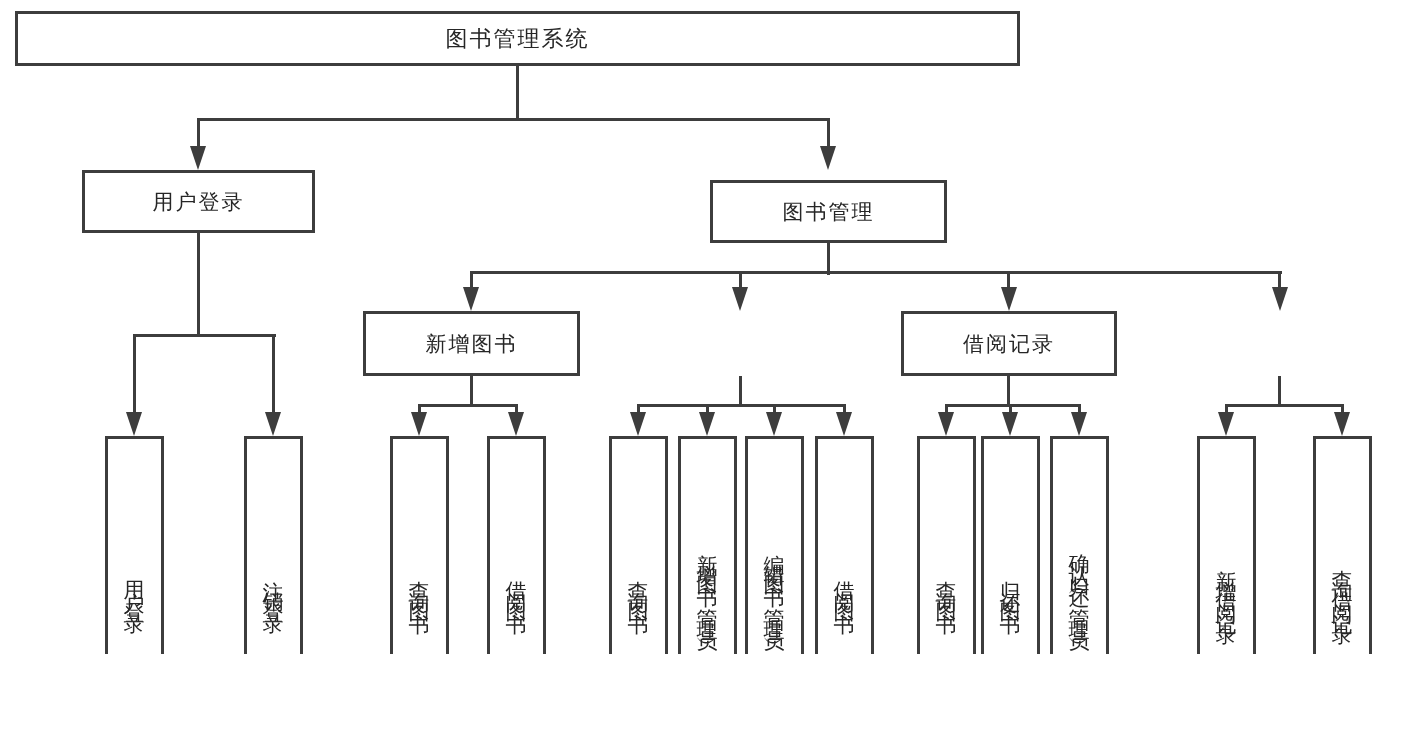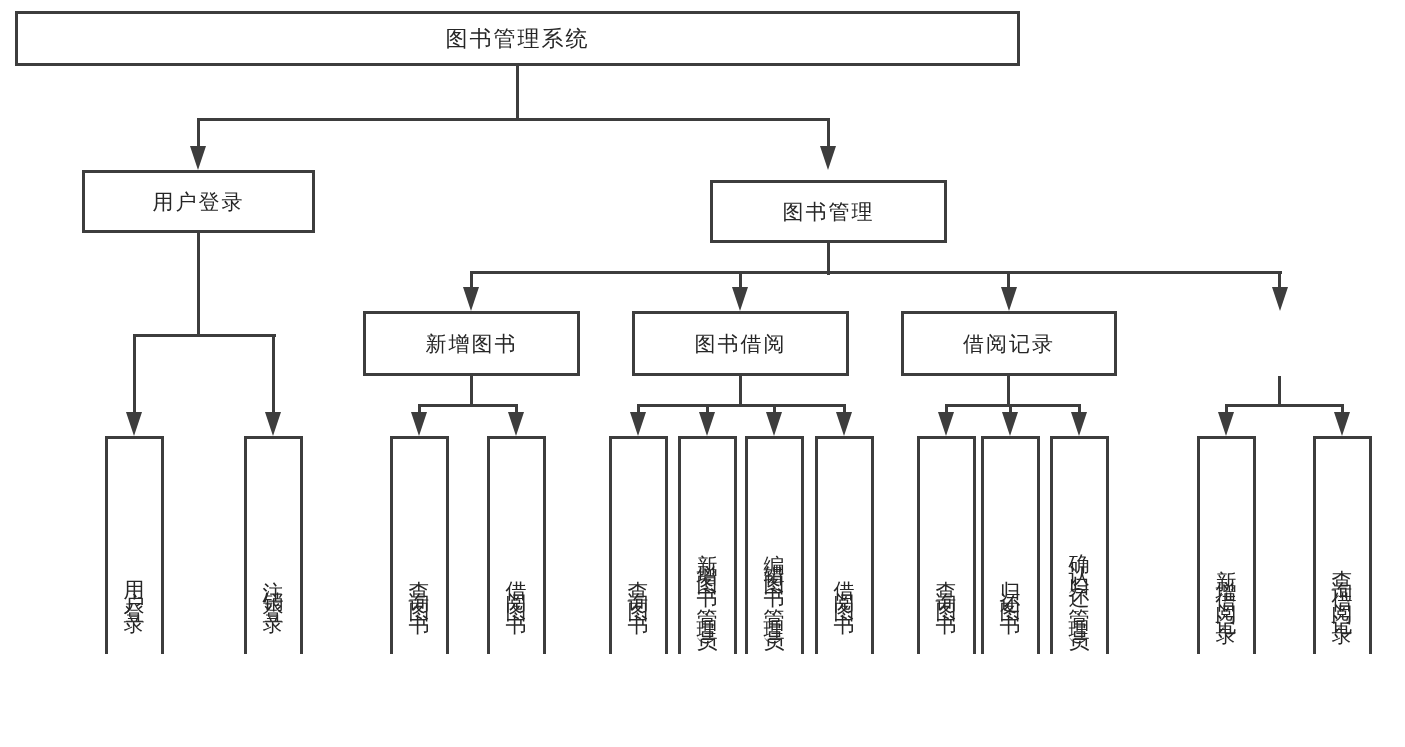"图书借阅" div.box { html: <div>图书借阅</div> -> none }
